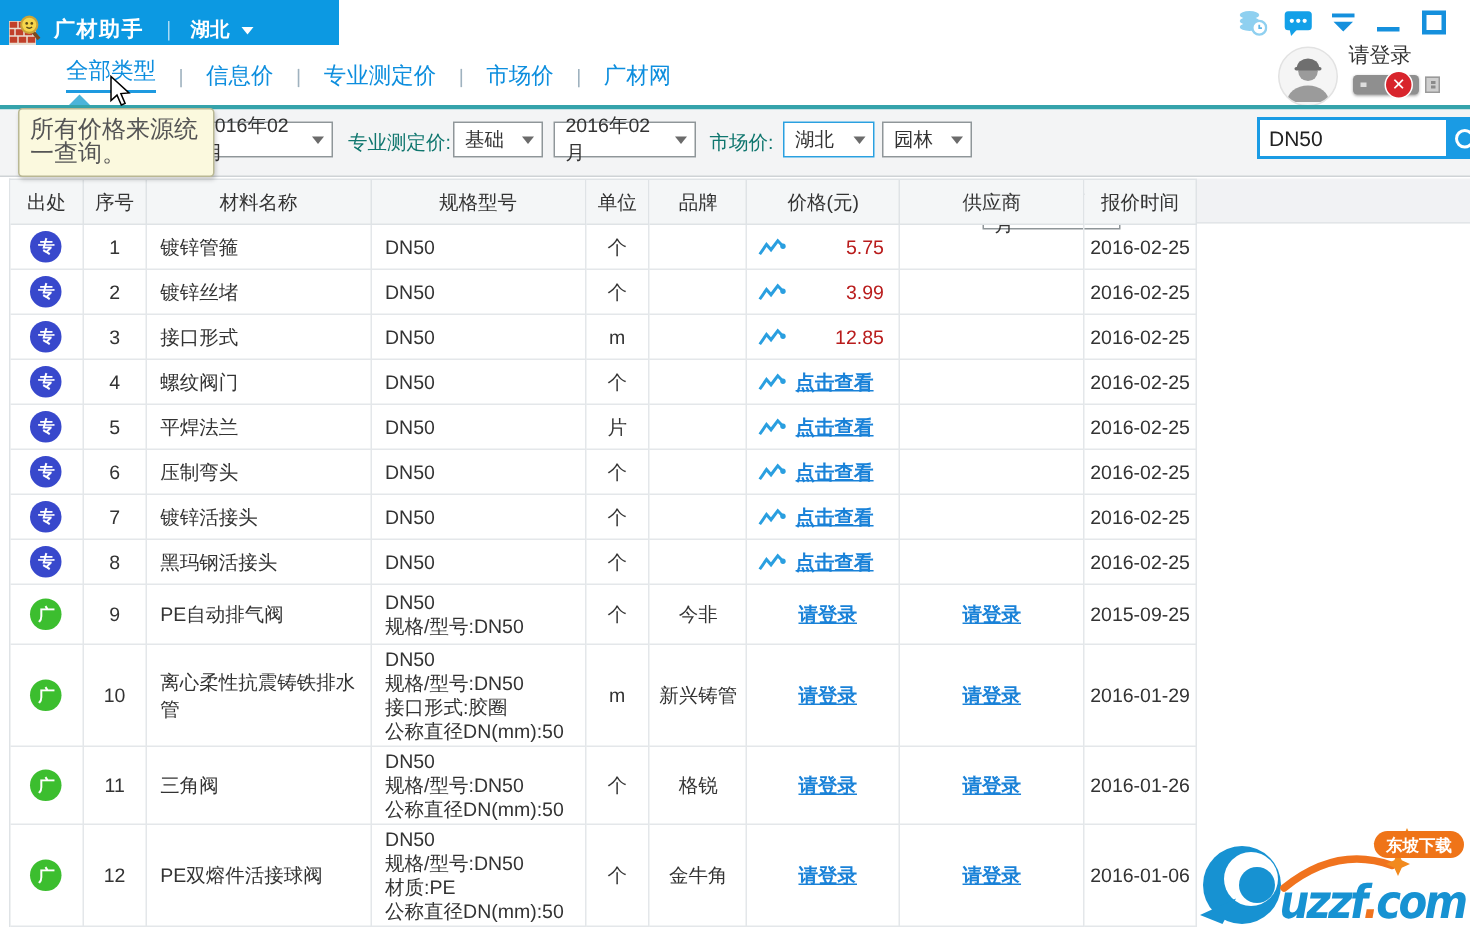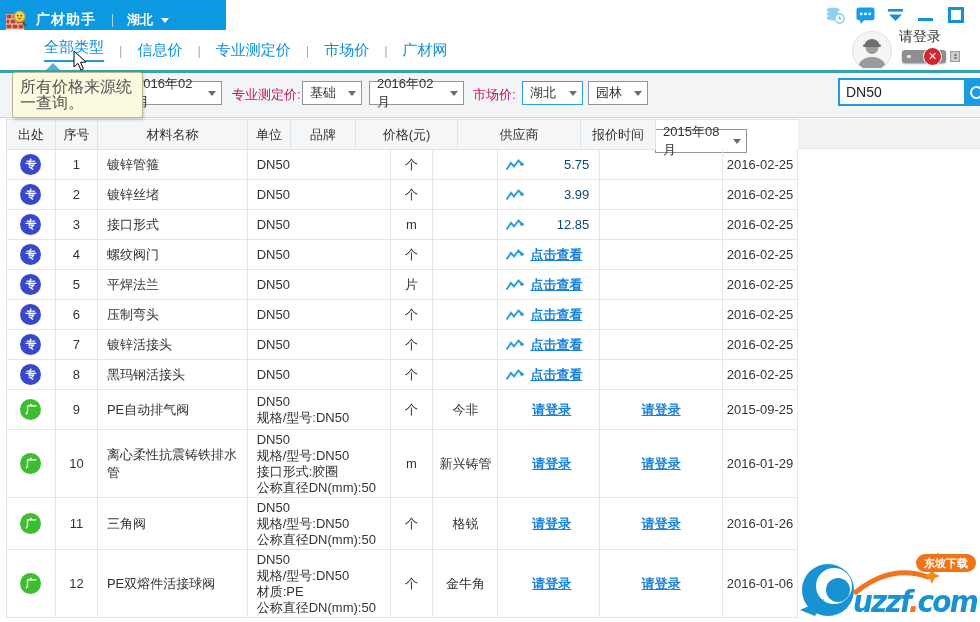"专业测定价:" .flabel { color: #be185d -> #0f766e }
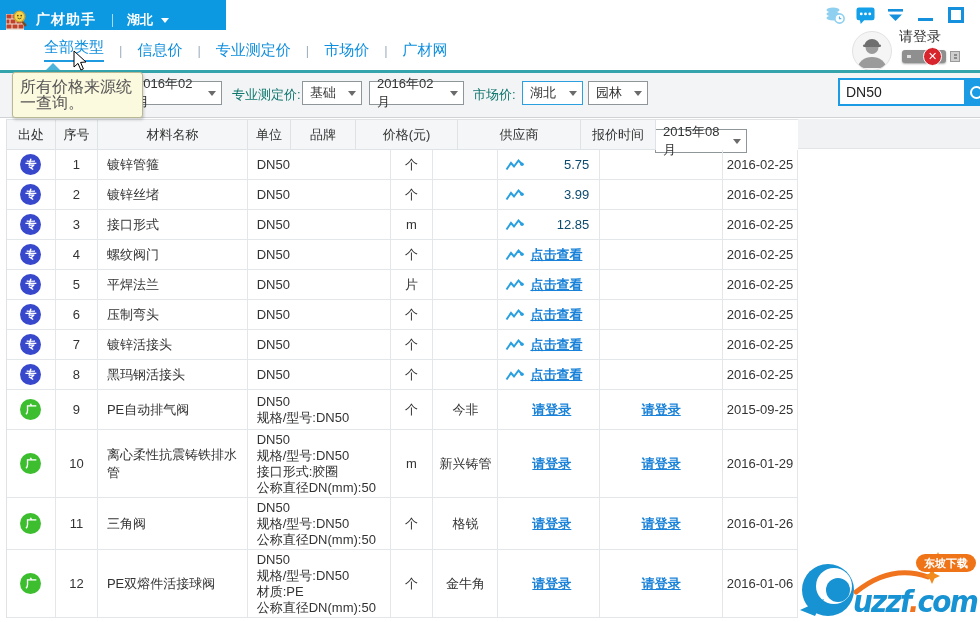"规格型号" div.cell { html: none -> <div>规格型号</div> }
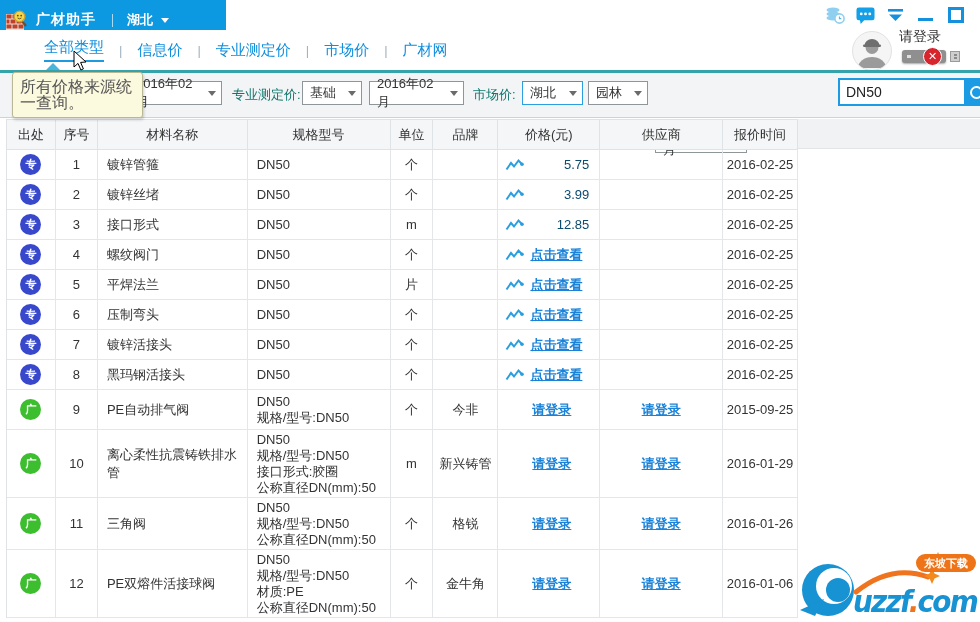"5.75" .price-val { color: #0c4a6e -> #b91c1c }
